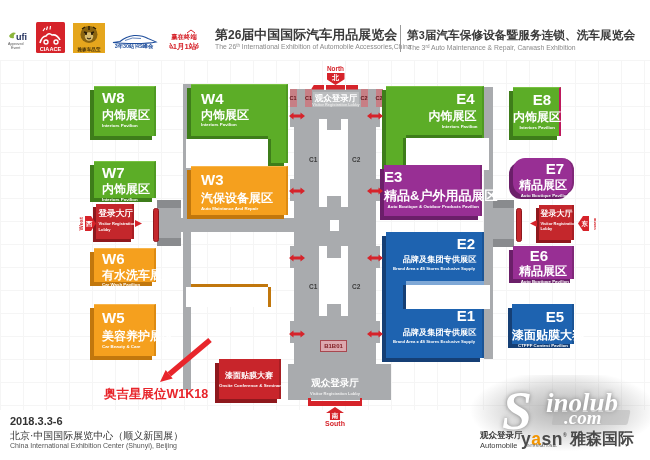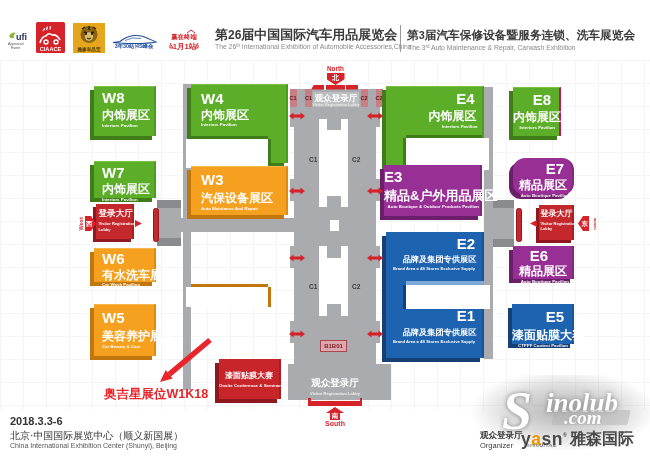"Organizer" div.abs { text: Organizer -> Automobile }
